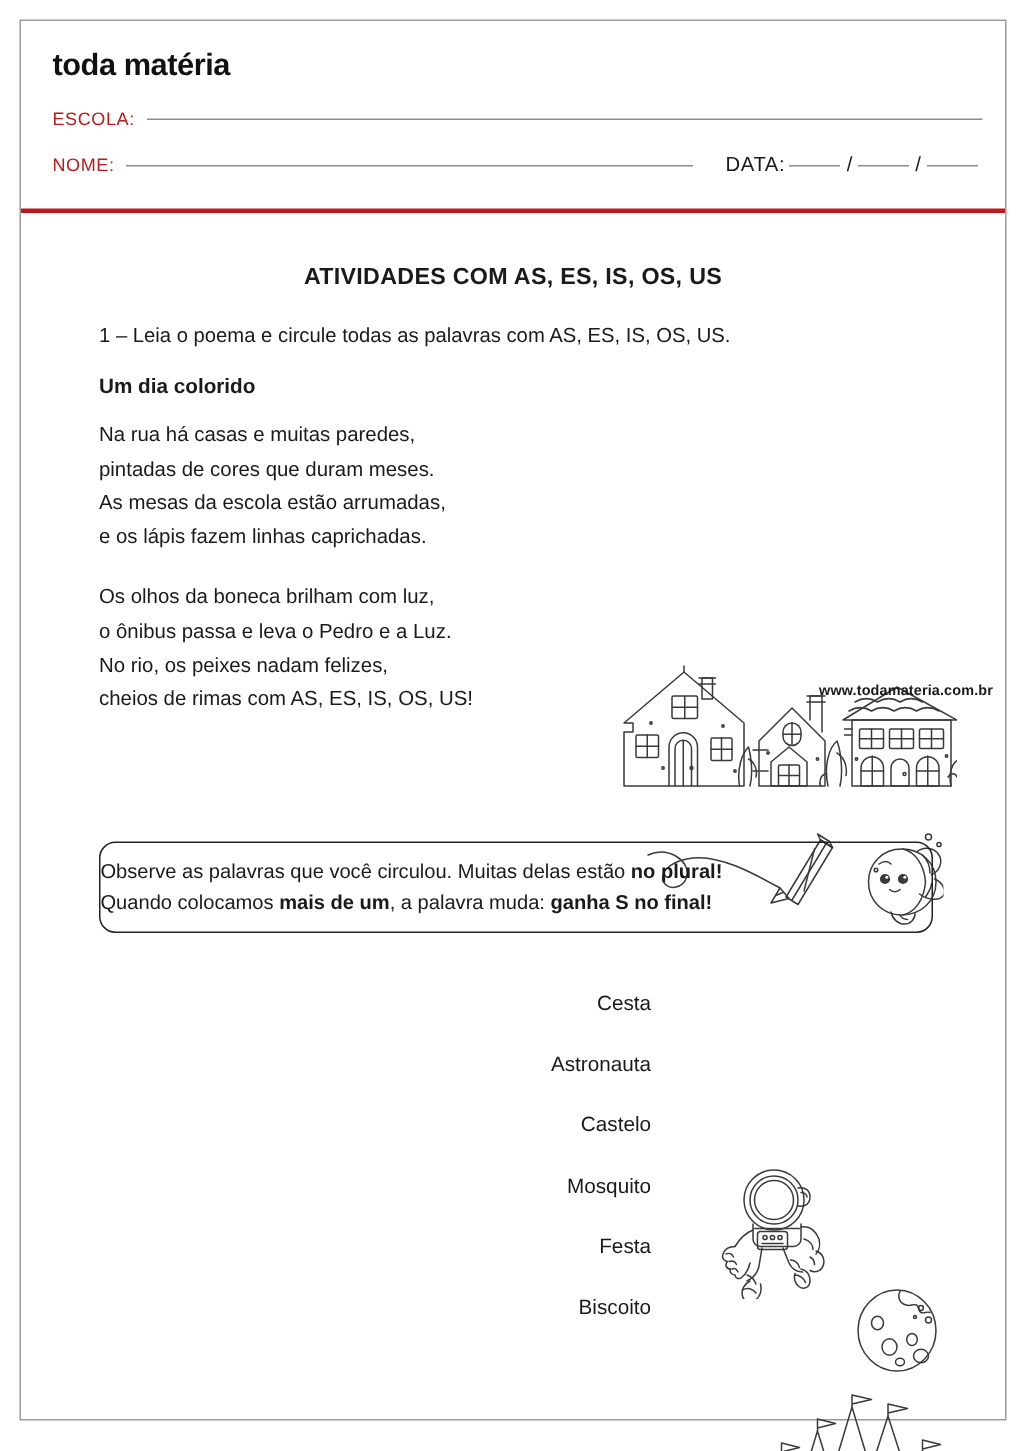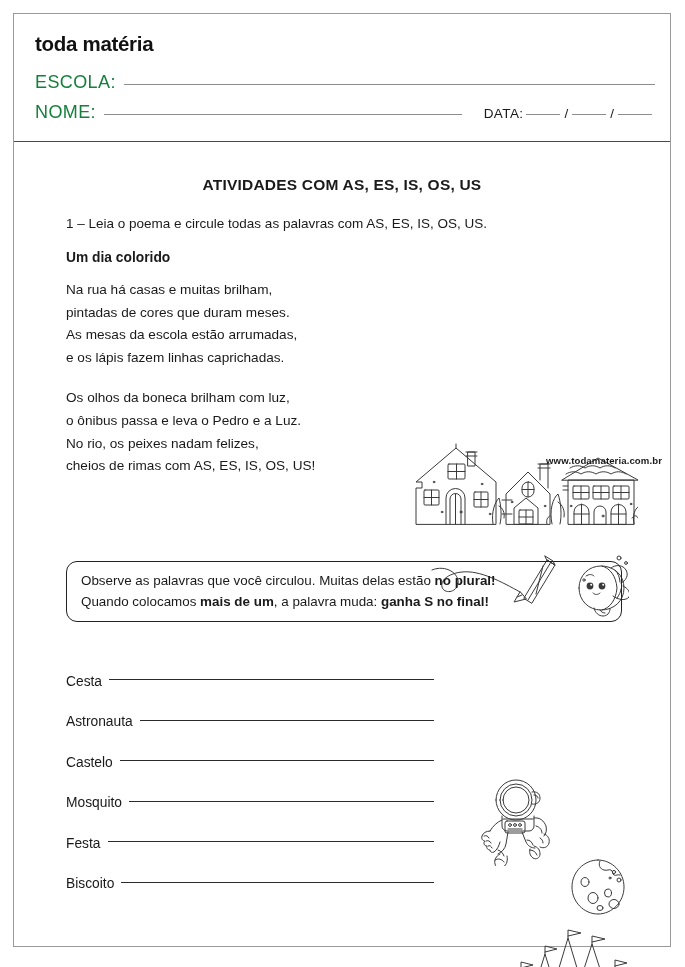"toda matéria" .header { border-bottom: 1px solid #b91c1c -> 3px solid #b91c1c }
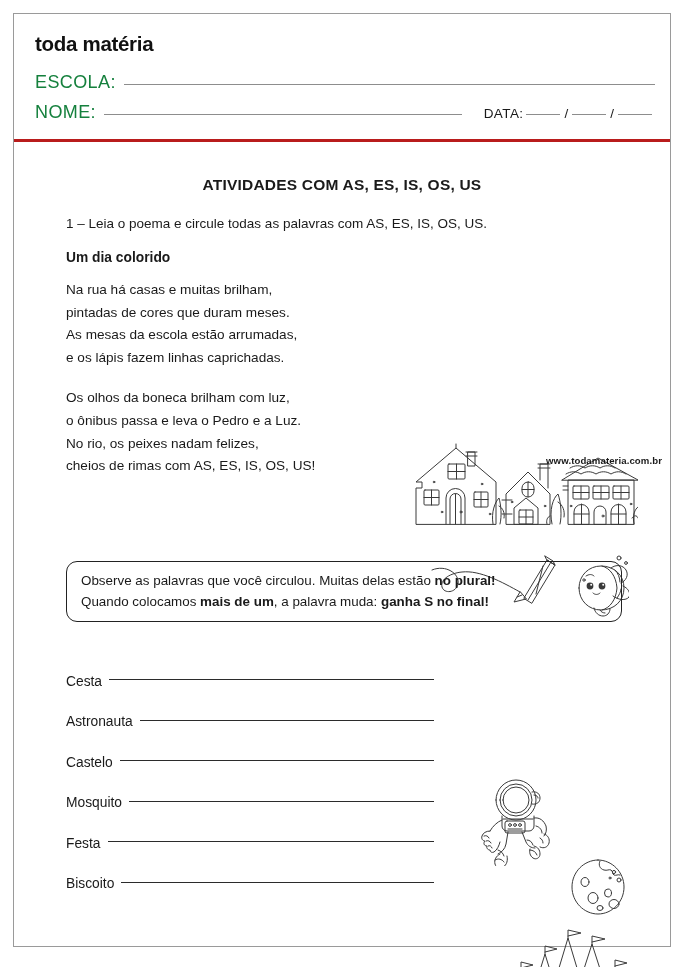"ESCOLA:" .field-label { color: #15803d -> #b91c1c; font-size: 18px -> 12px }
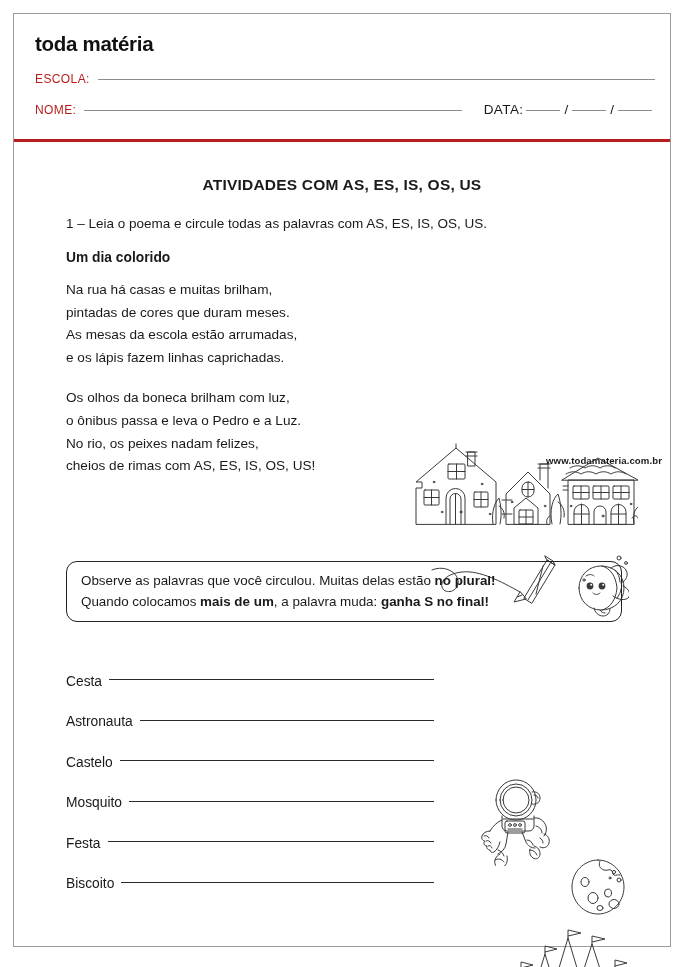"Na rua há casas e" div { text: brilham -> paredes }
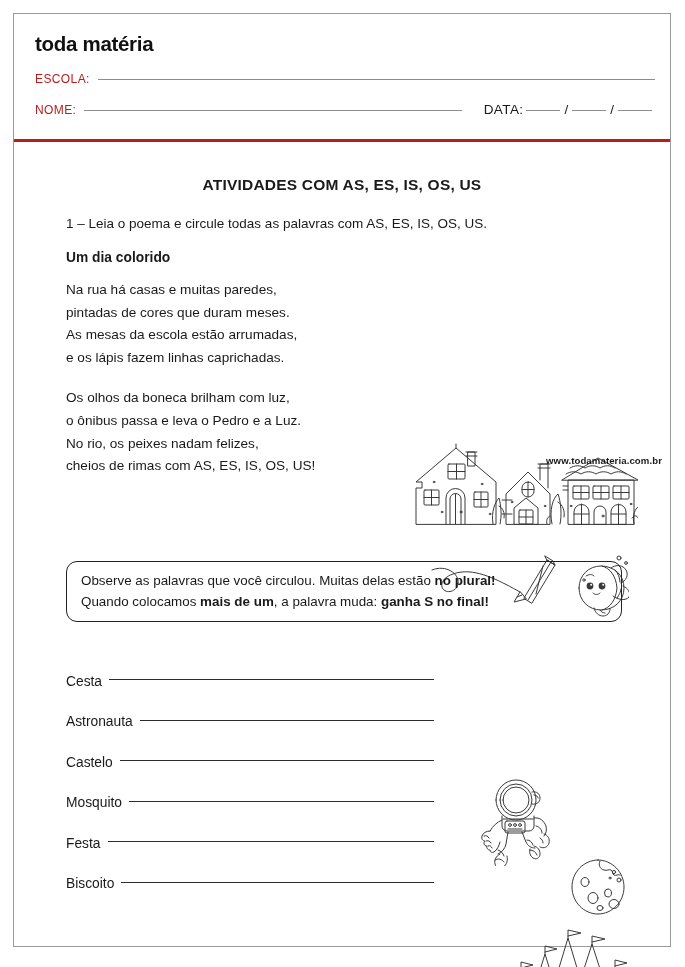"Observe as palavras que você" .note-box { padding: 8px 14px 9px 14px -> 8px 14px 9px 0 }
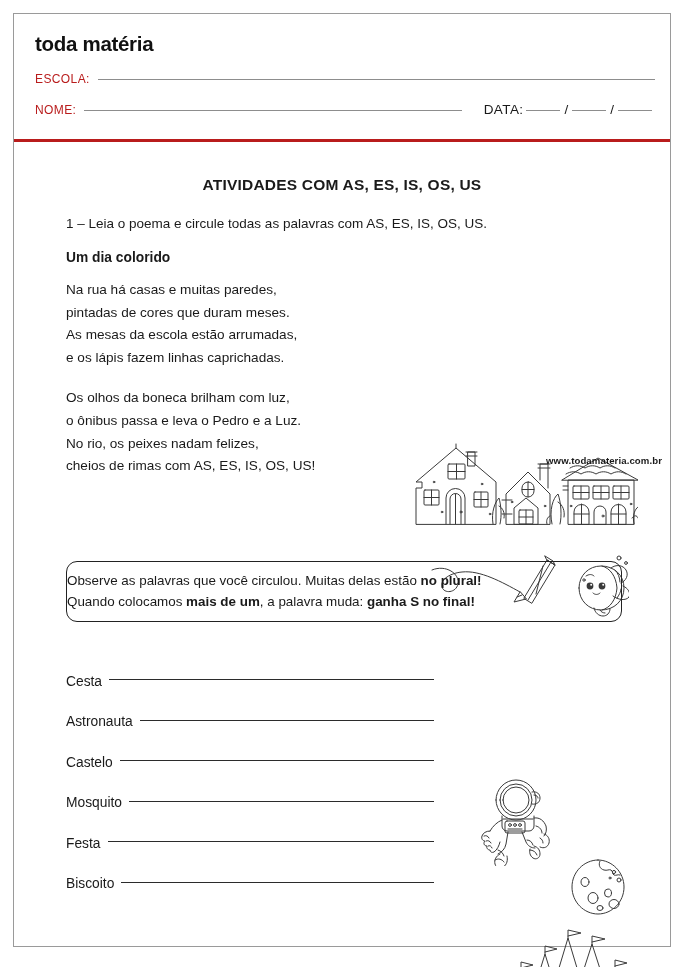"Cesta" .answer-row { align-items: center -> flex-end; flex-direction: none -> column }
